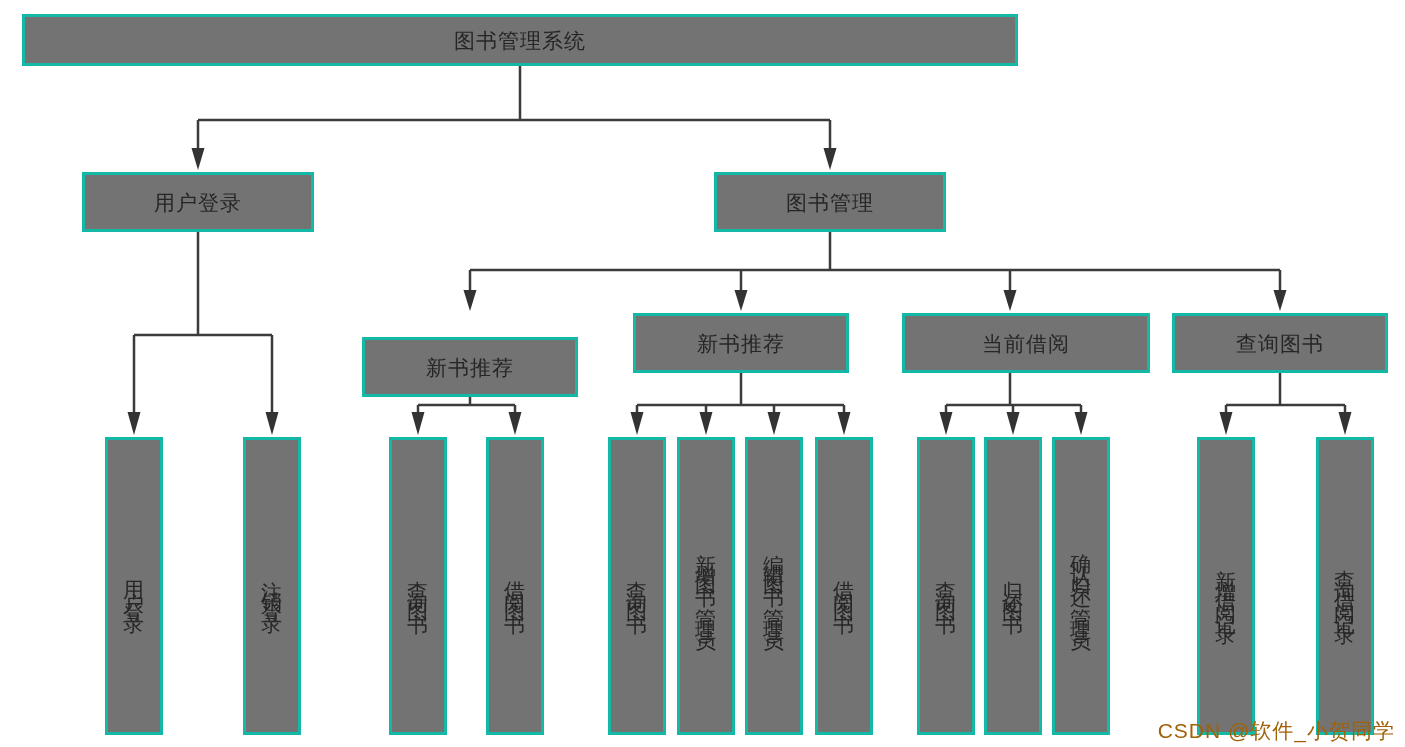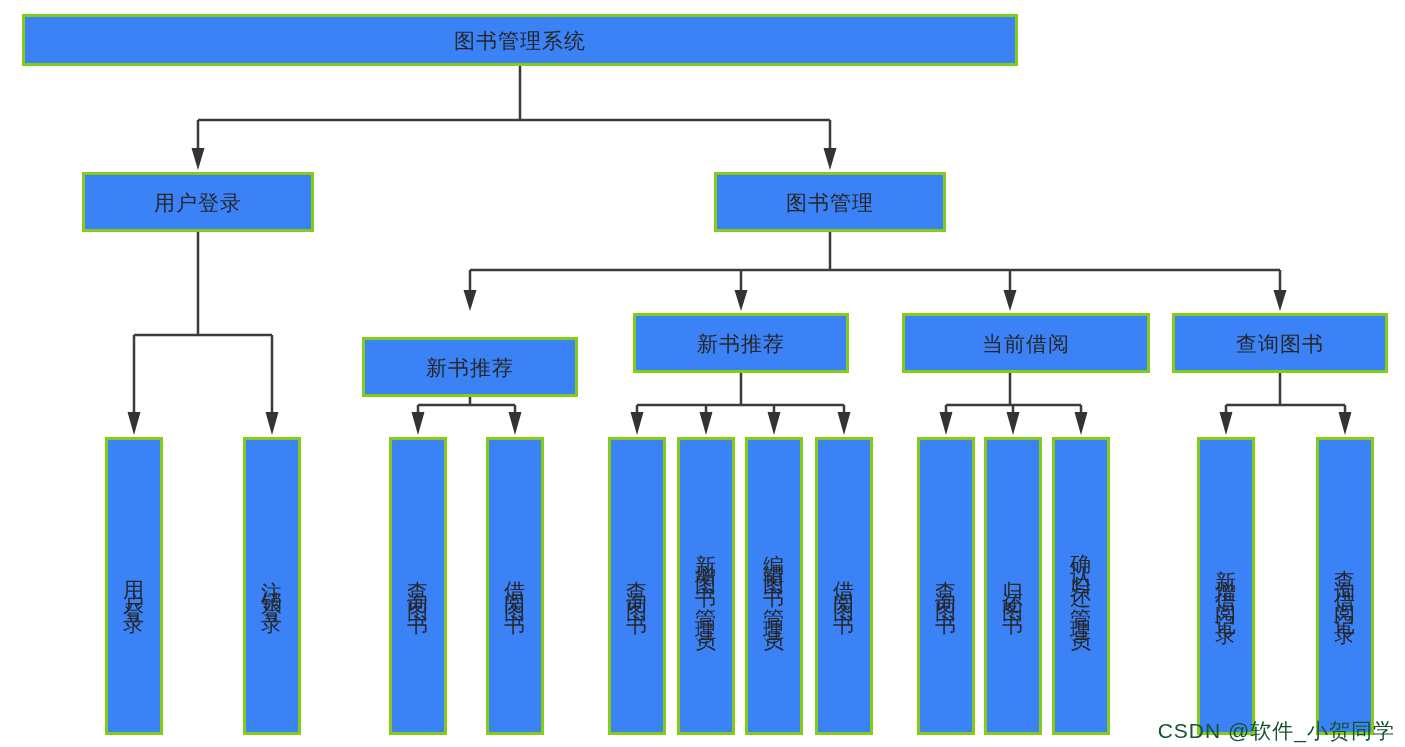"图书管理系统" .box { background: #3b82f6 -> #737373; border: 3px solid #84cc16 -> 3px solid #14b8a6 }
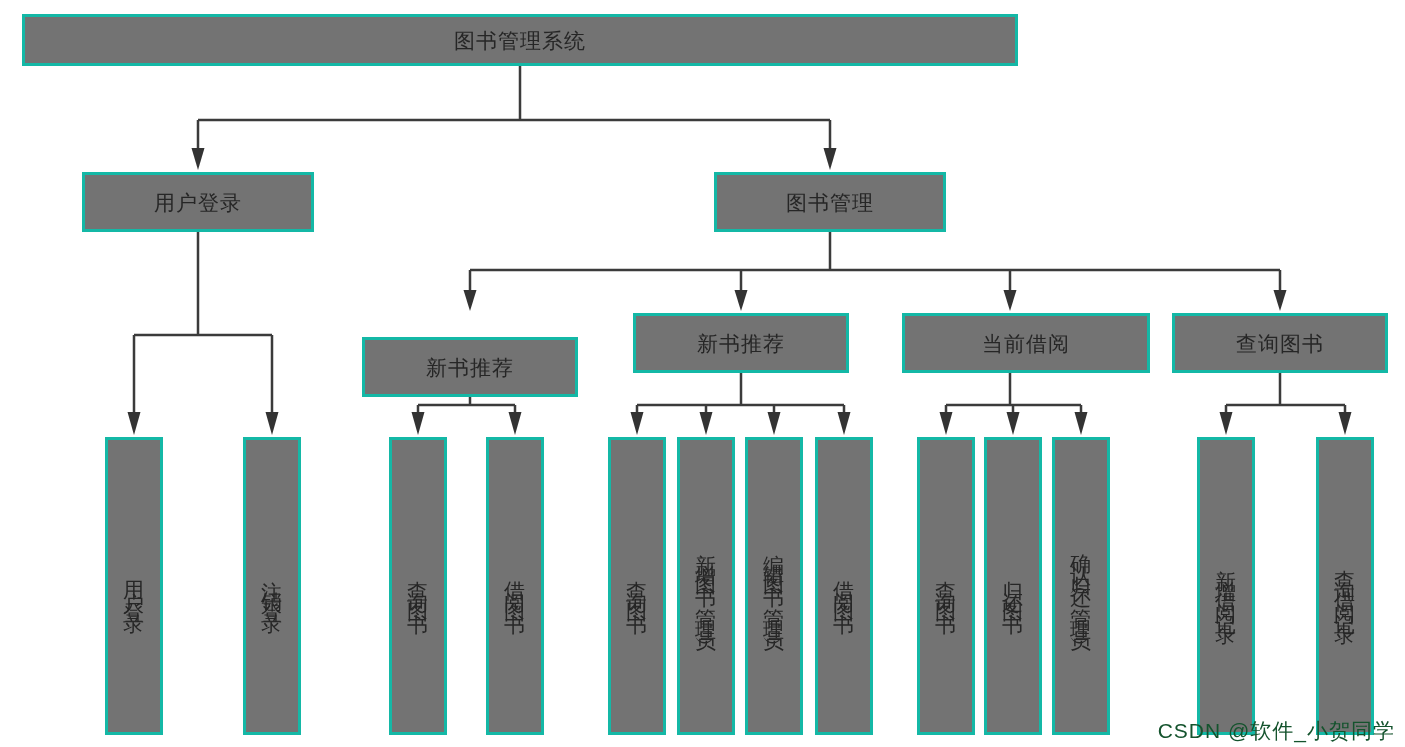"CSDN @软件_小贺同学" .watermark { color: #14532d -> #a16207 }
